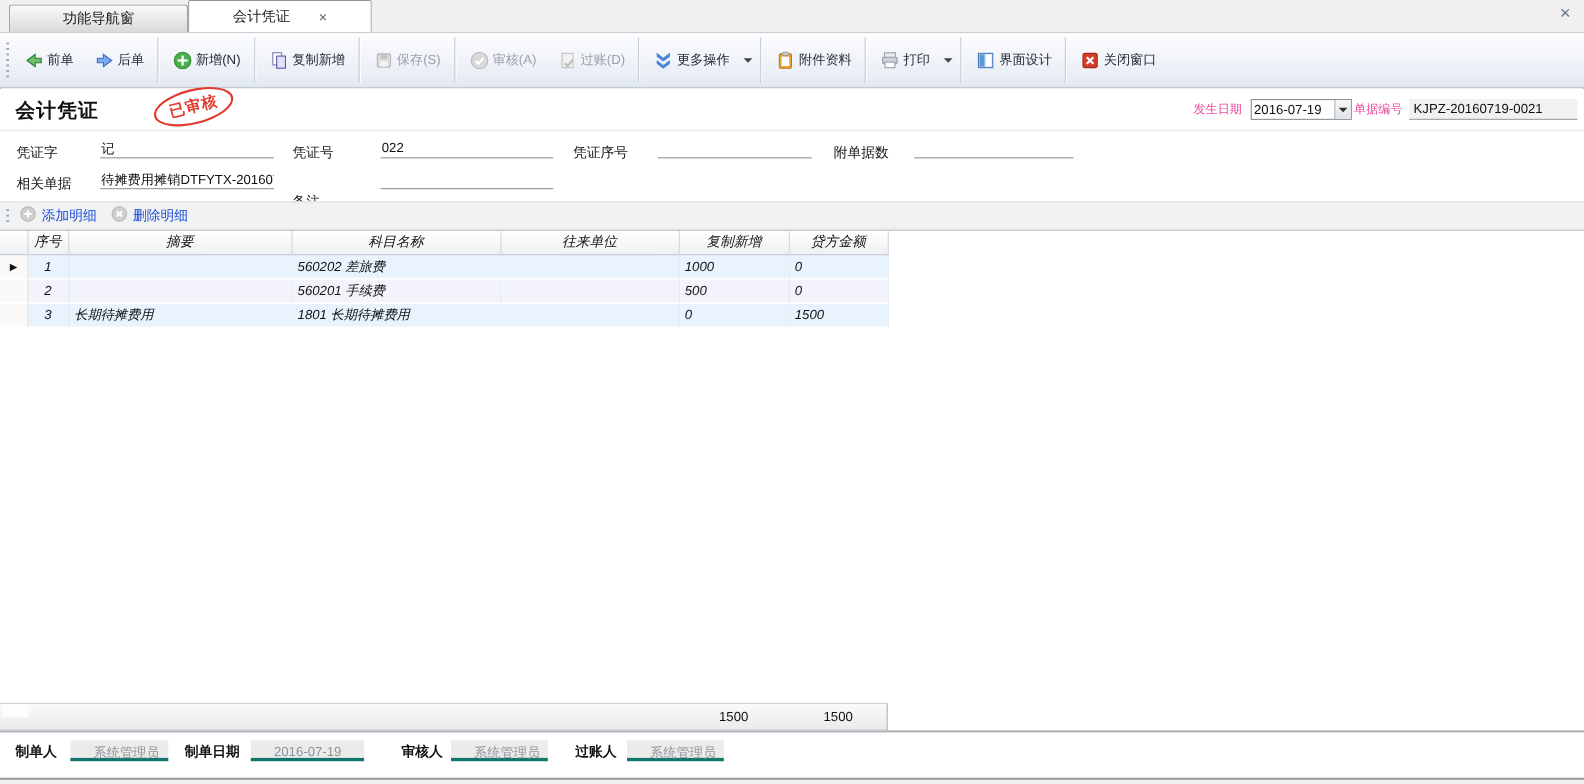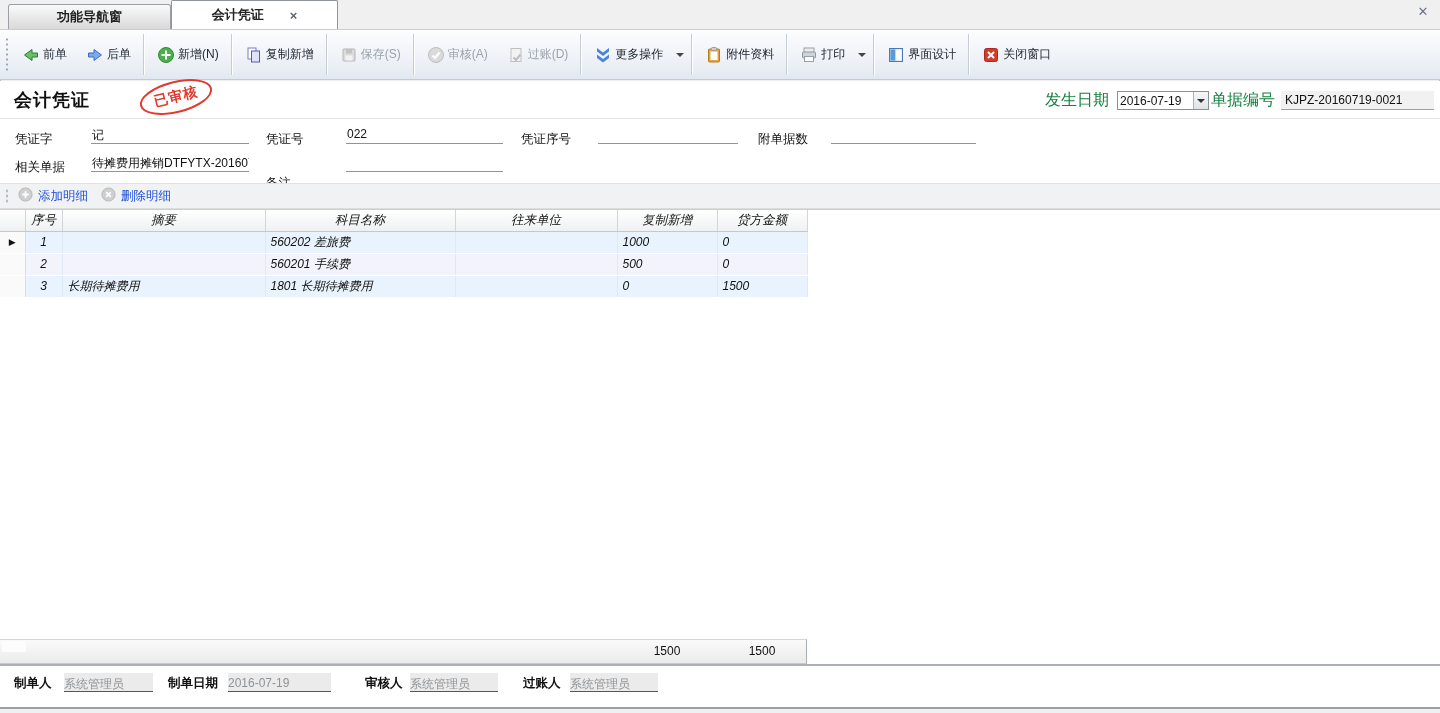"功能导航窗" .tab { font-weight: bold -> none }
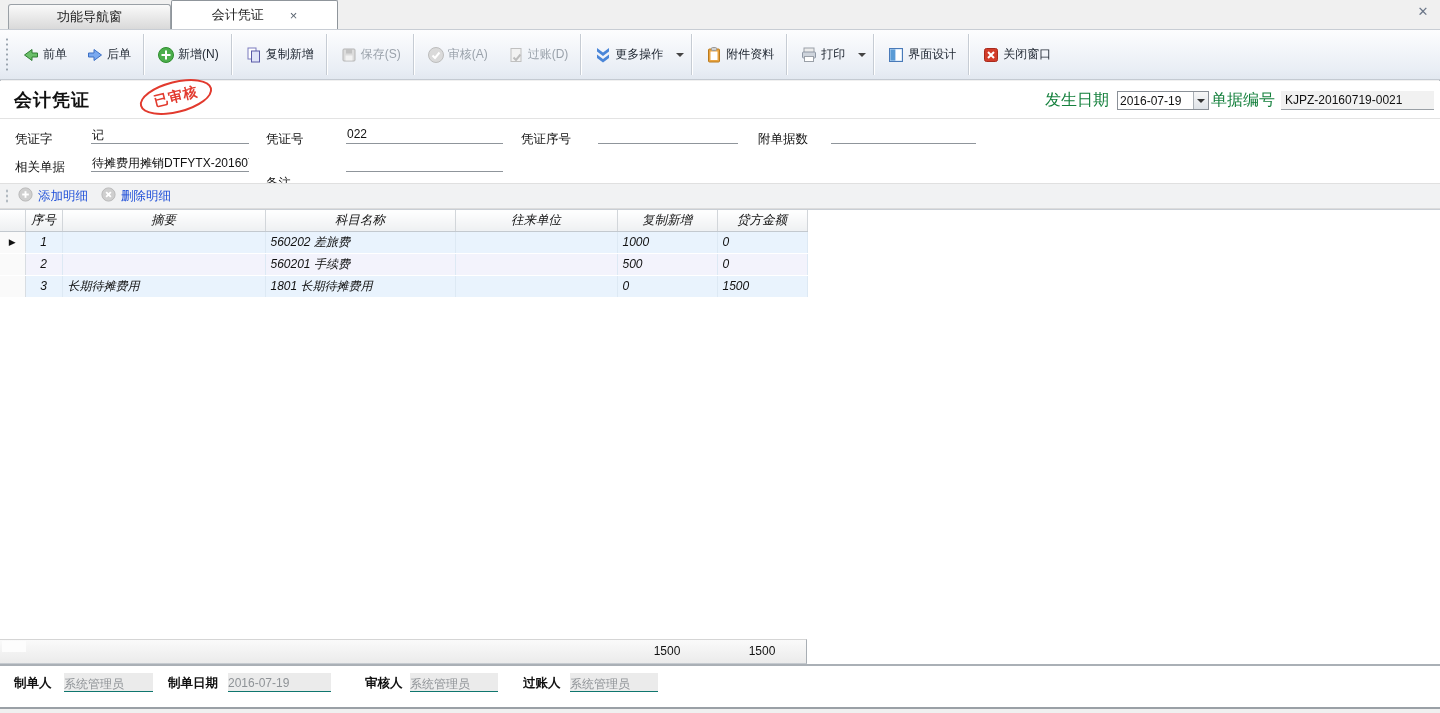"发生日期" .lbl { color: #15803d -> #ec4899; font-size: 16px -> 11px }
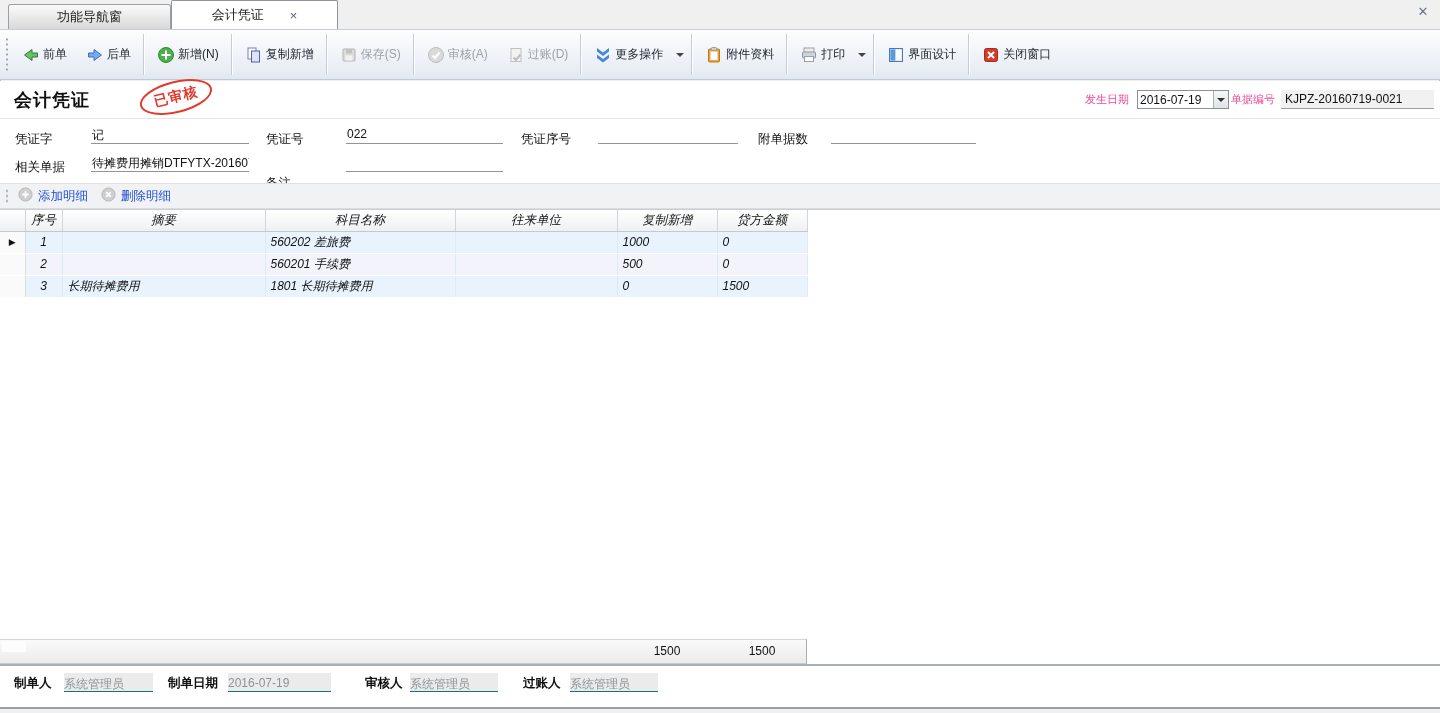"系统管理员" .b-field { border-bottom: 1px solid #0f766e -> 3px solid #0f766e; padding: 3px 4px 0 0 -> 3px 4px 0 21px }
